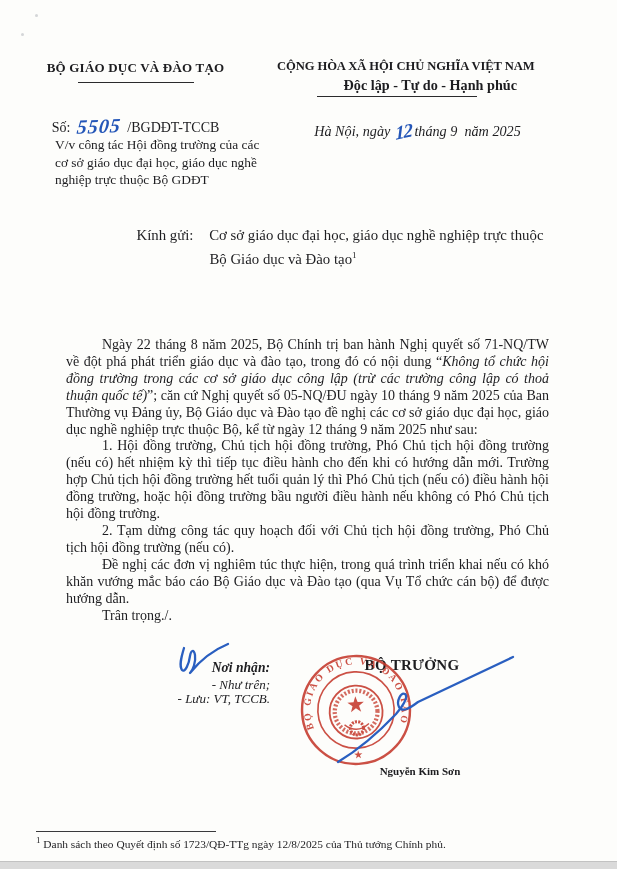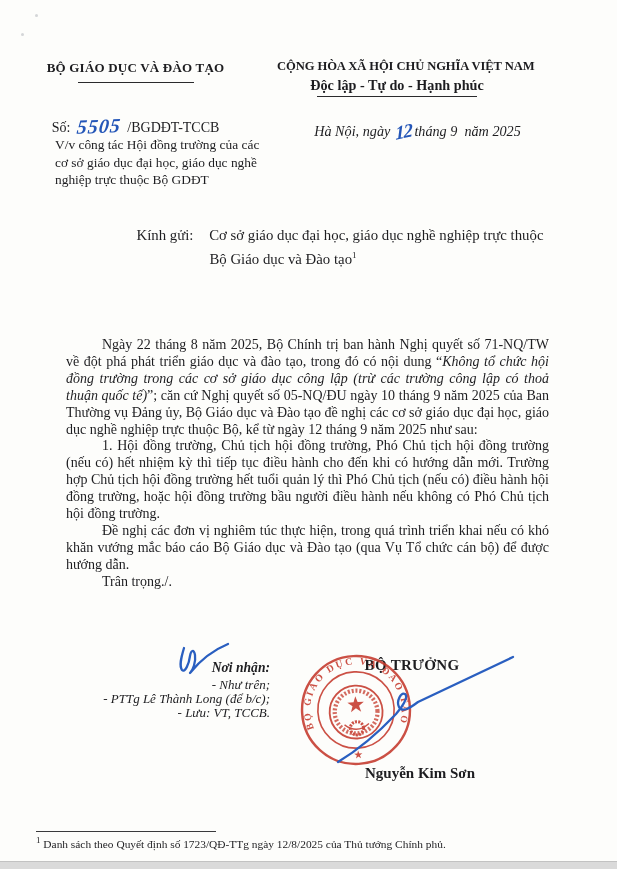"Độc lập - Tự do" .motto2 { text-align: none -> right }
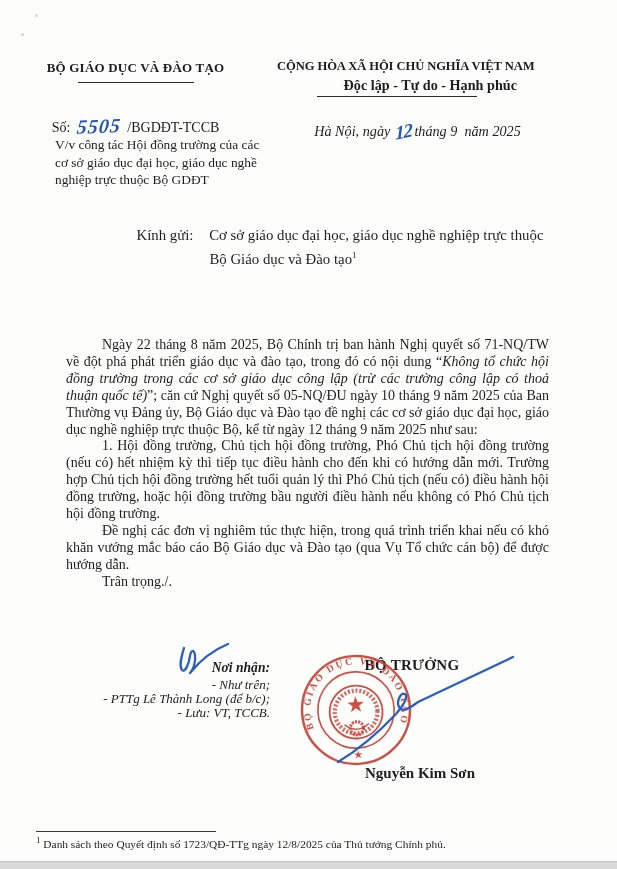"2. Tạm dừng công tác" p { html: none -> <p>2. Tạm dừng công tác quy hoạch đối với Chủ tịch hội đồng trường, Phó Chủ tịch hội đồng trường (nếu có).</p> }
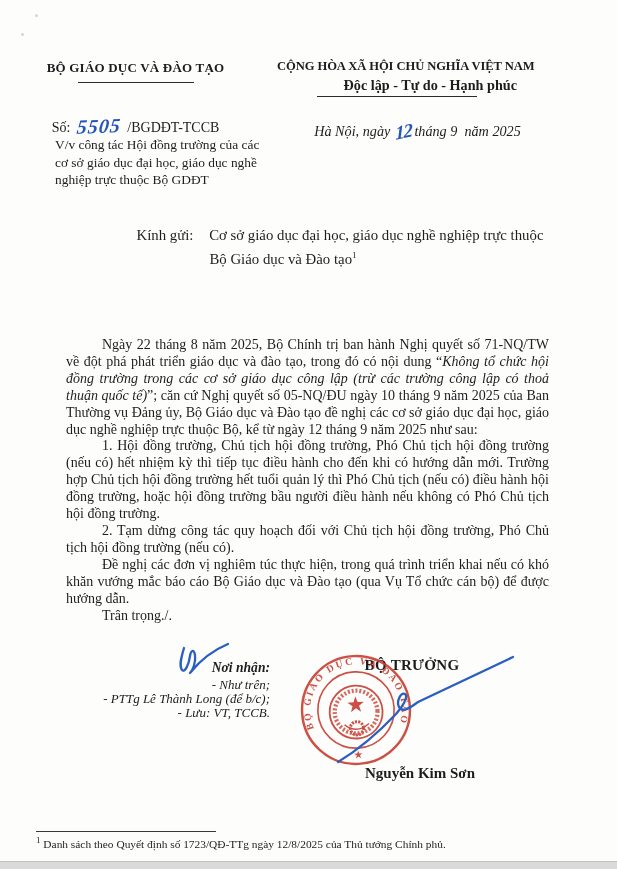"- PTTg Lê Thành Long" li { html: <li>- PTTg Lê Thành Long (để b/c);</li> -> none }
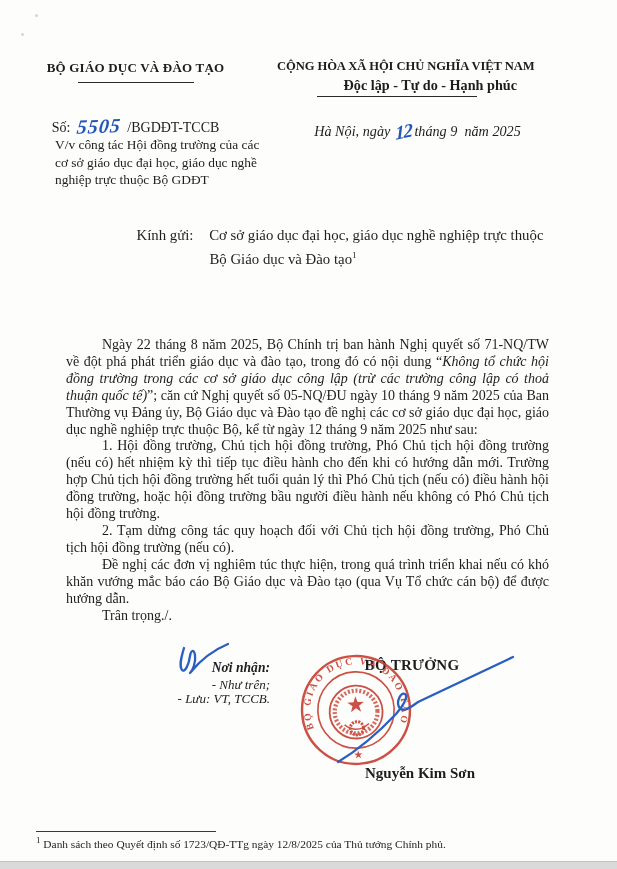"Nguyễn Kim Sơn" .sig-name { font-size: 15px -> 11px }
